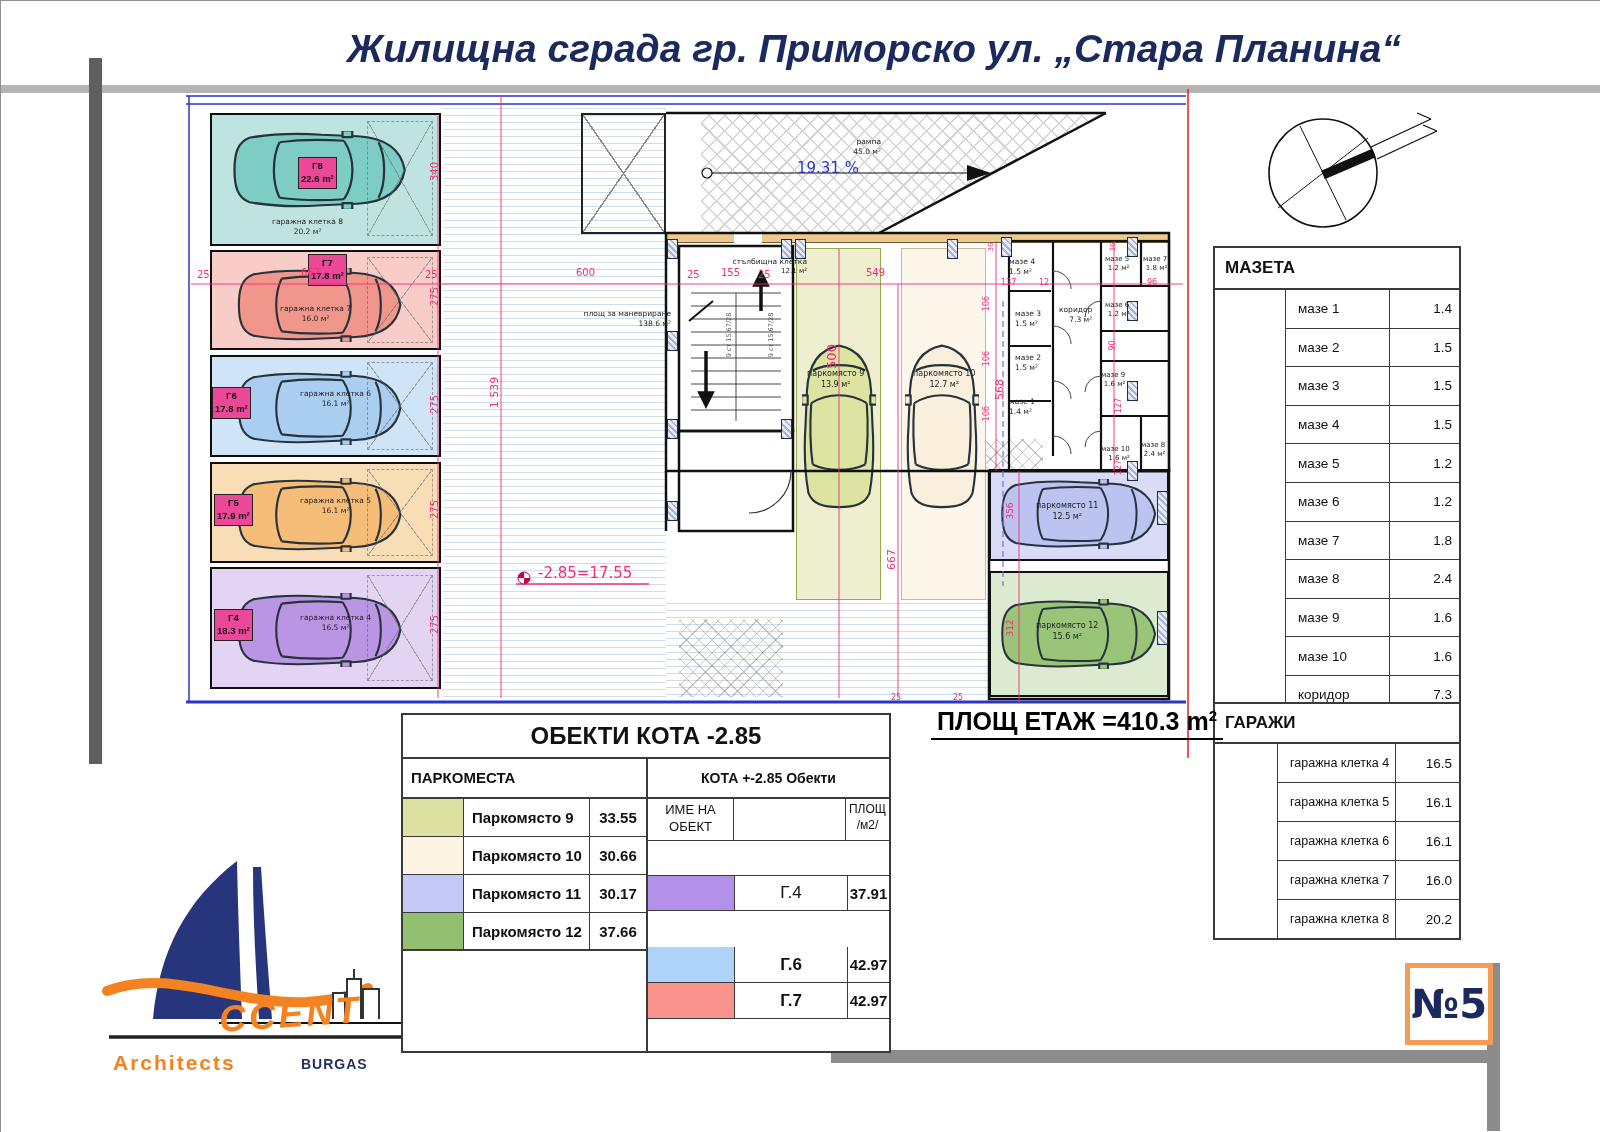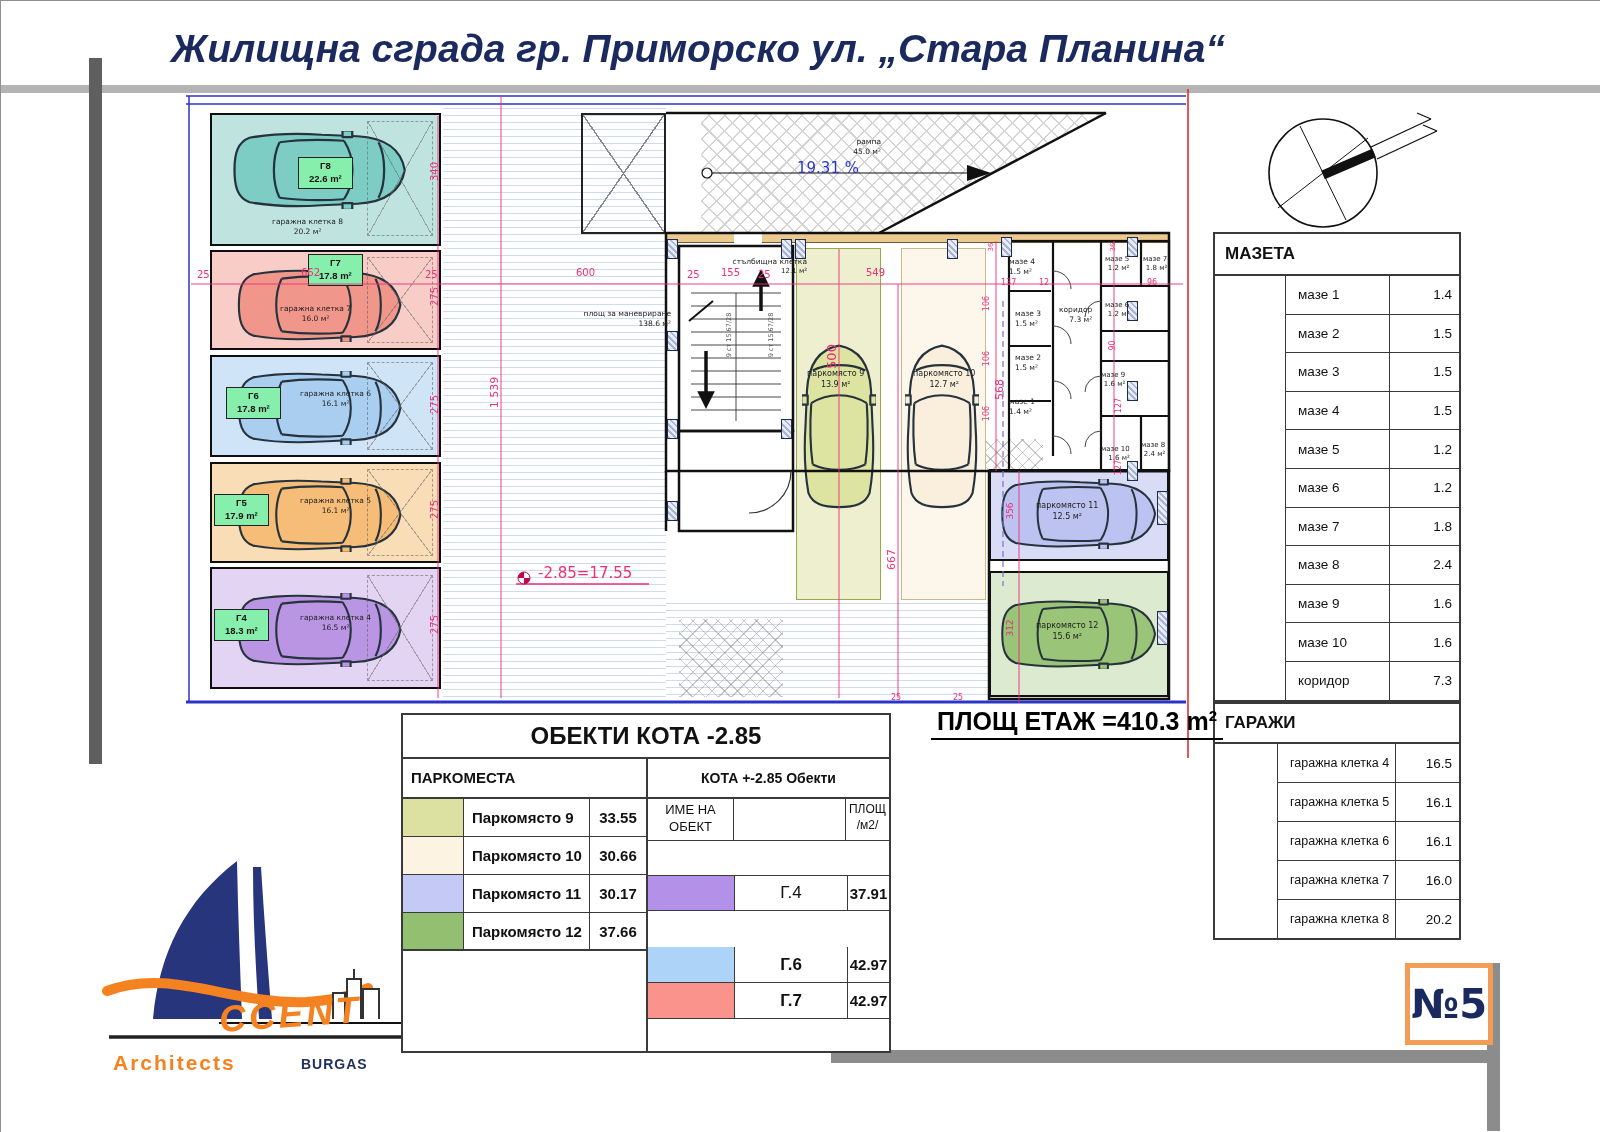"Жилищна сграда гр. Приморско ул." #page-title { text-align: left -> right }
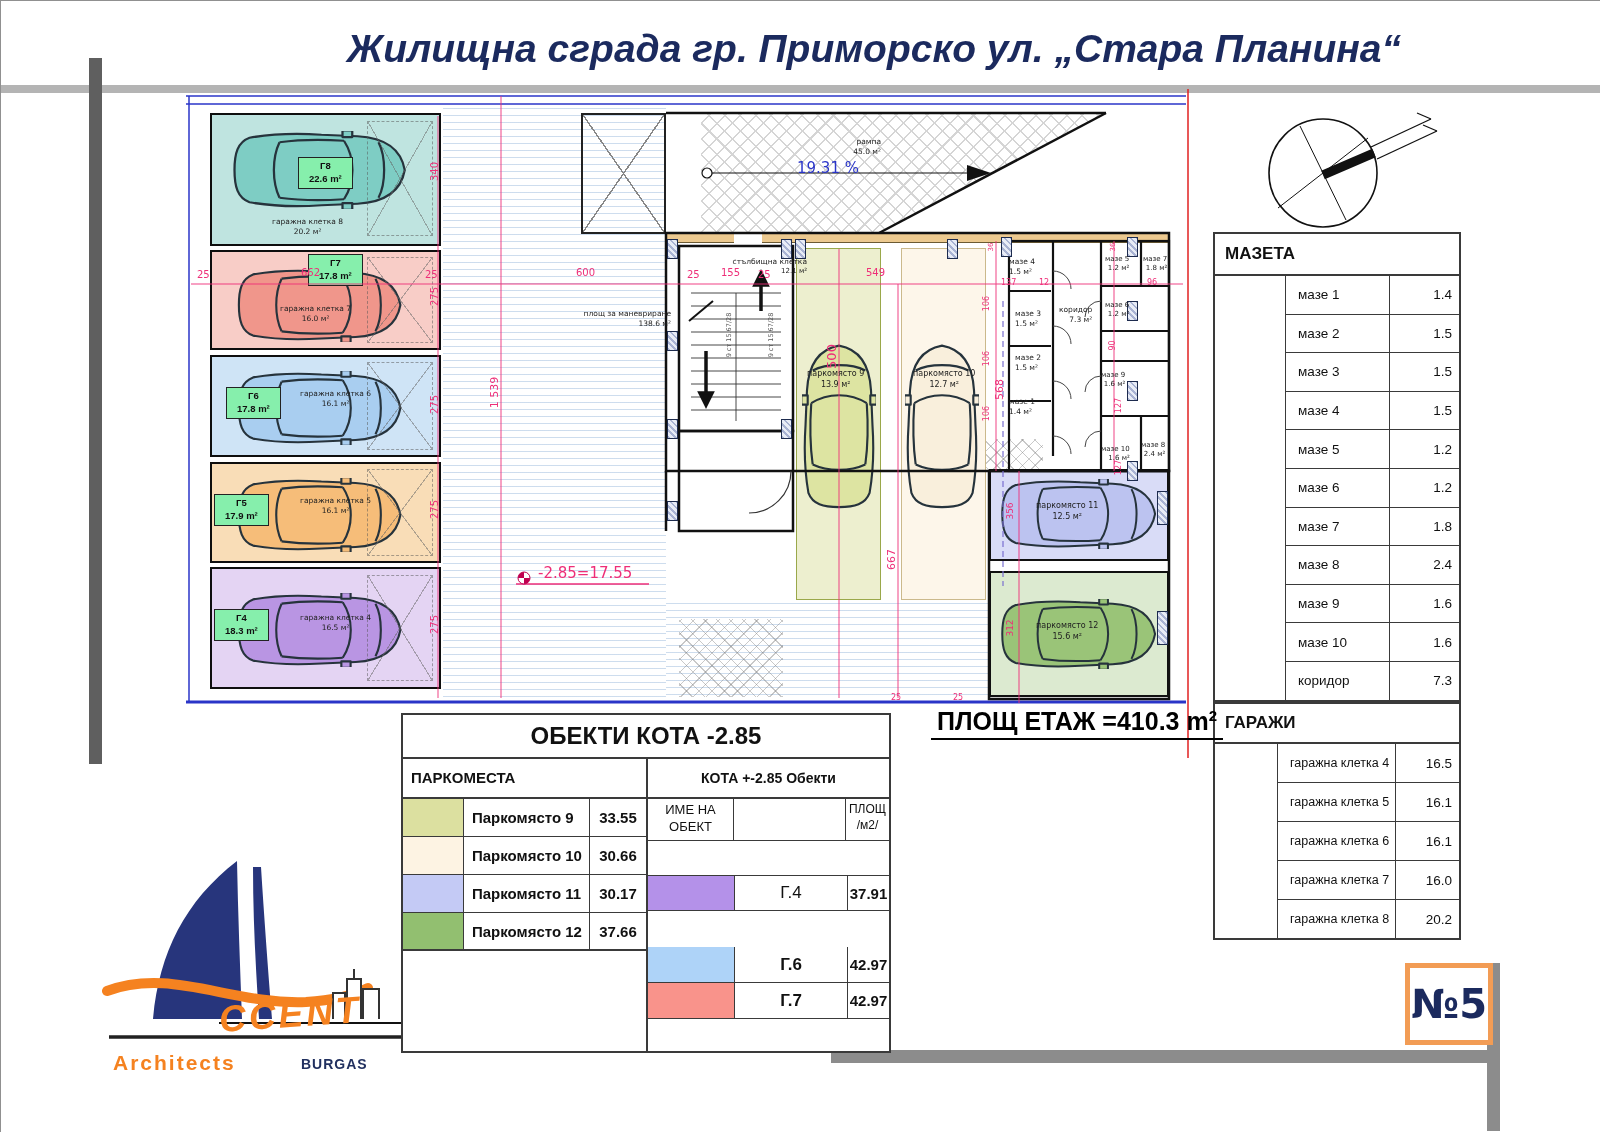"Г8" .gtag { background: #86efac -> #ec4899; padding: 2px 10px -> 2px 2px }
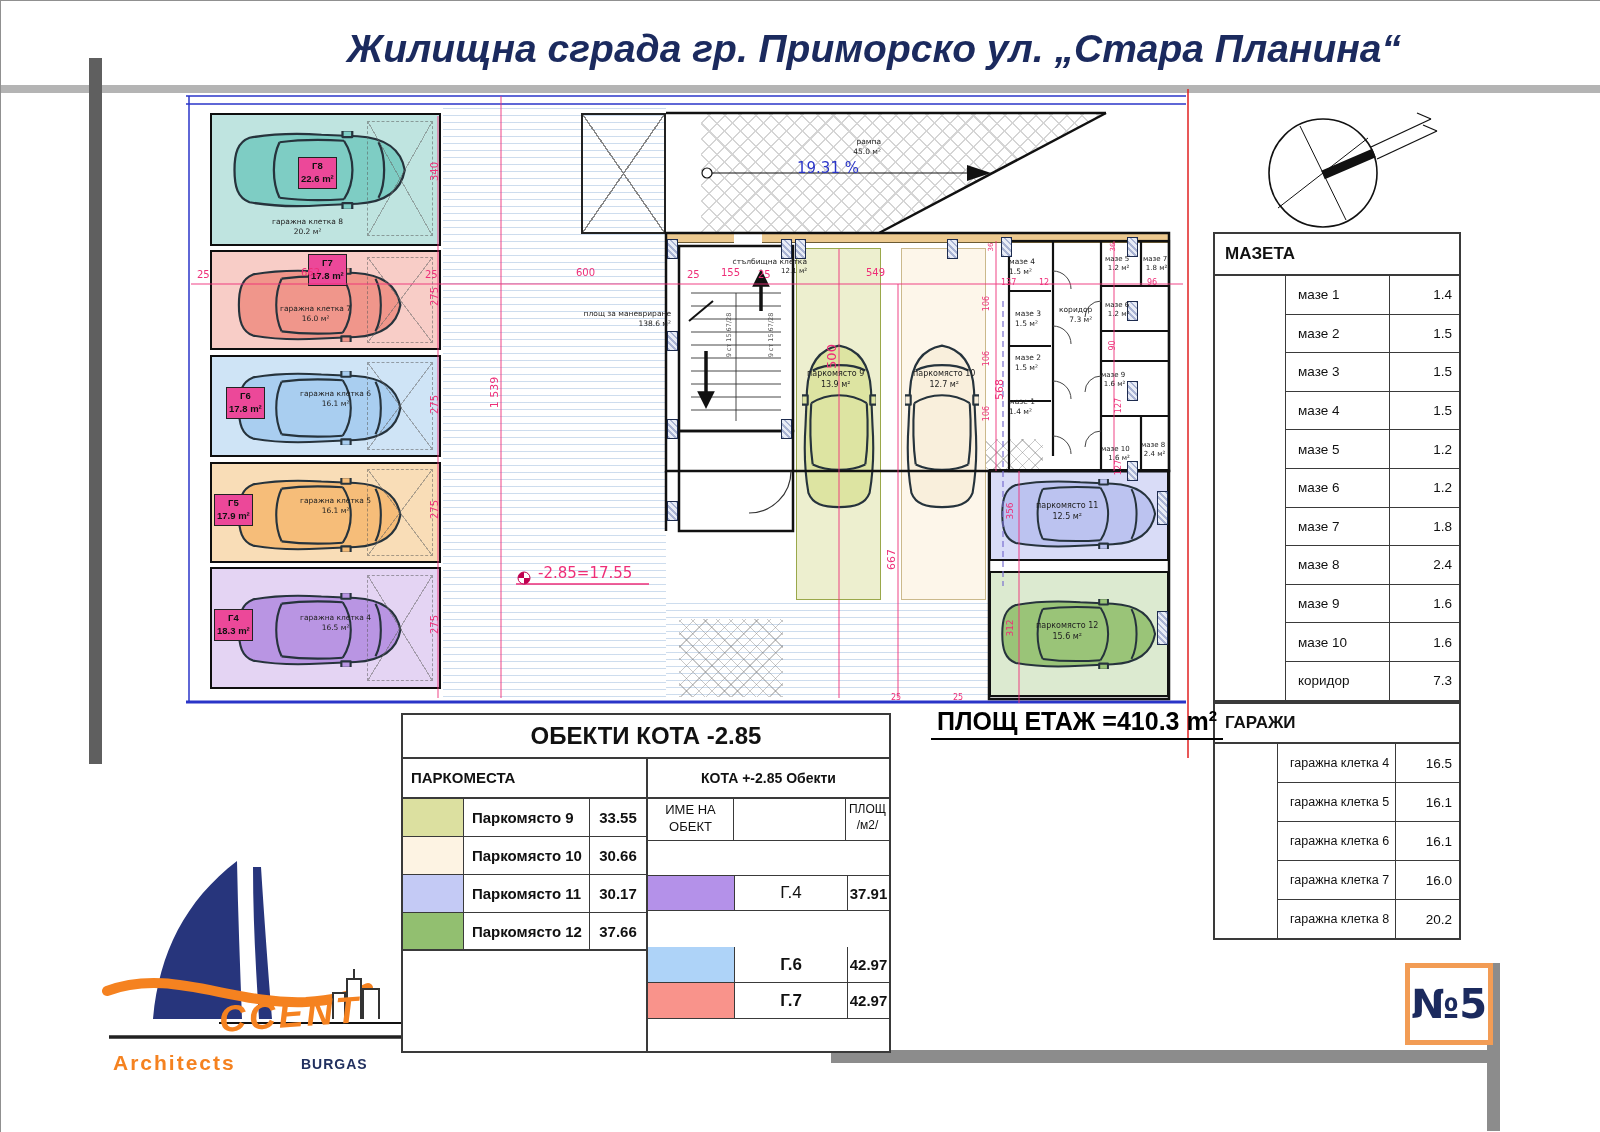"МАЗЕТА" div.stbl { top: 231px -> 245px }
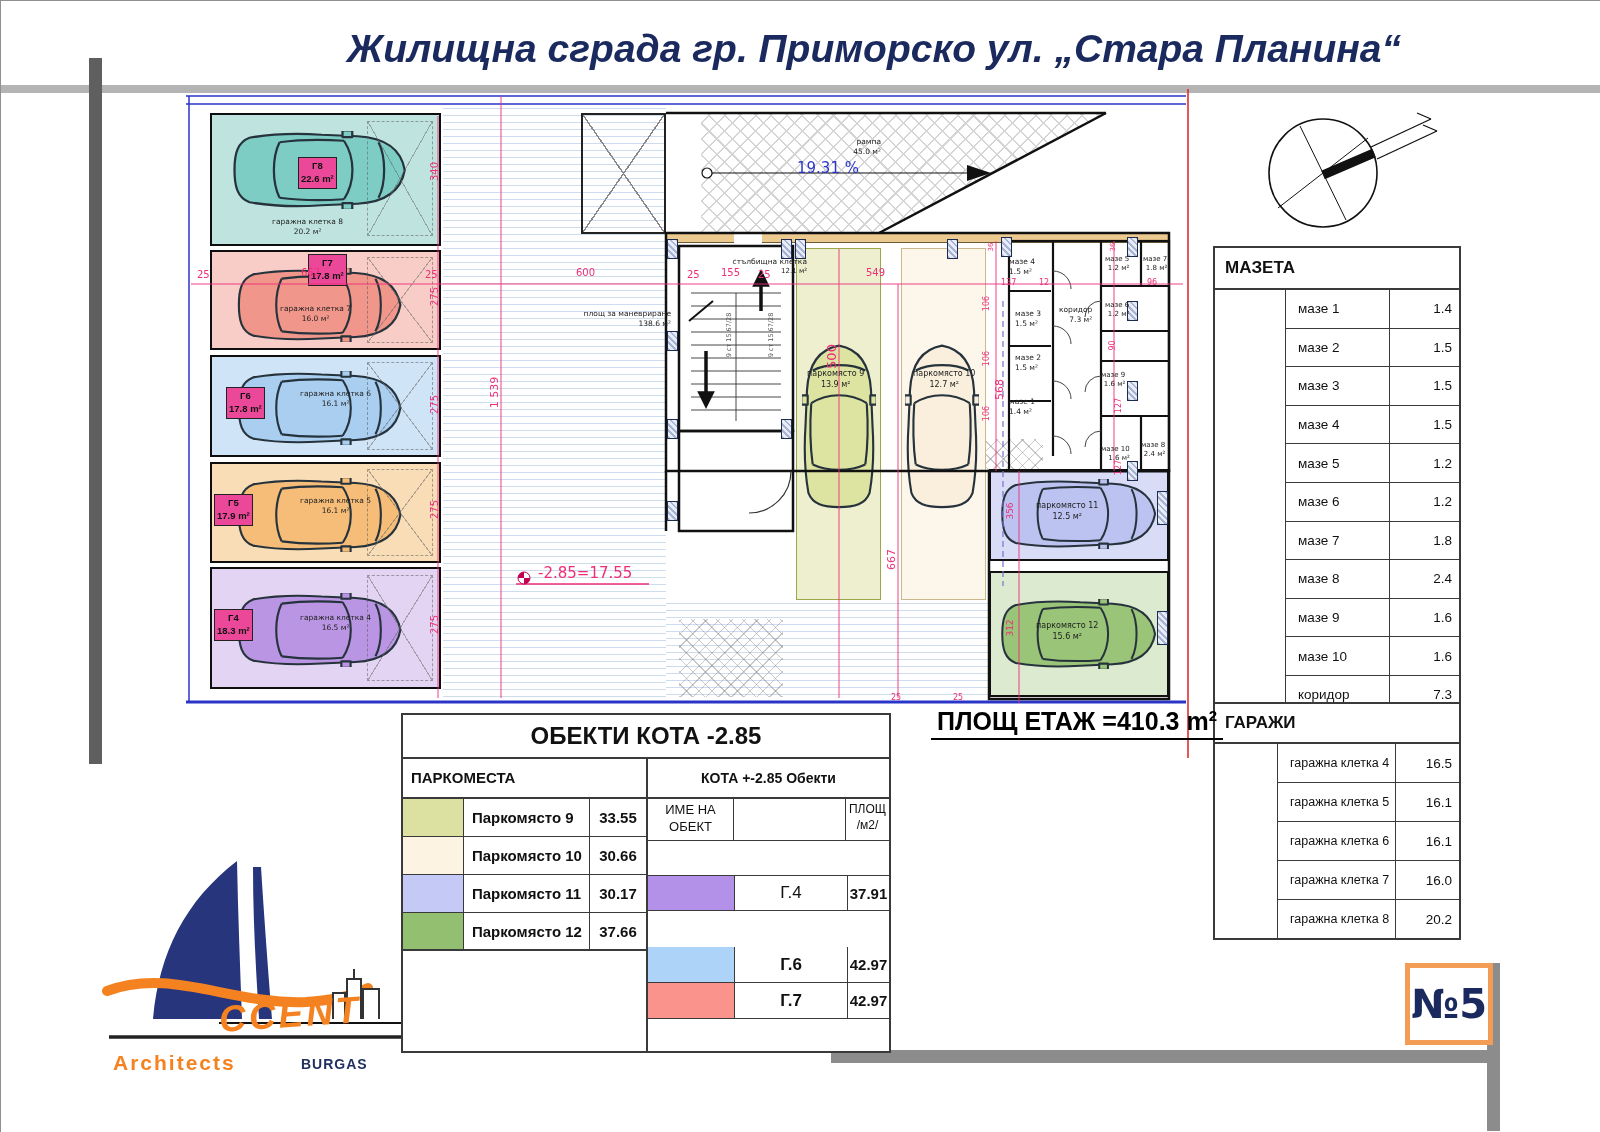"Г6" div.gtag { left: 14px -> 0 }
